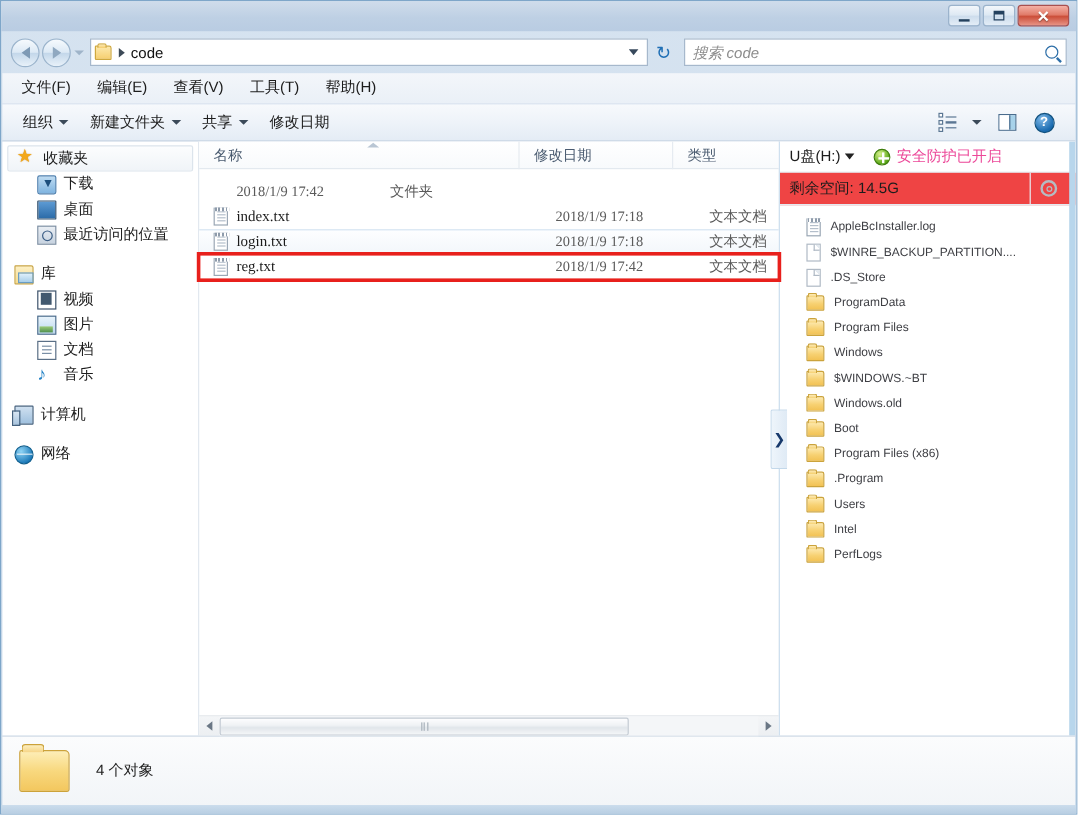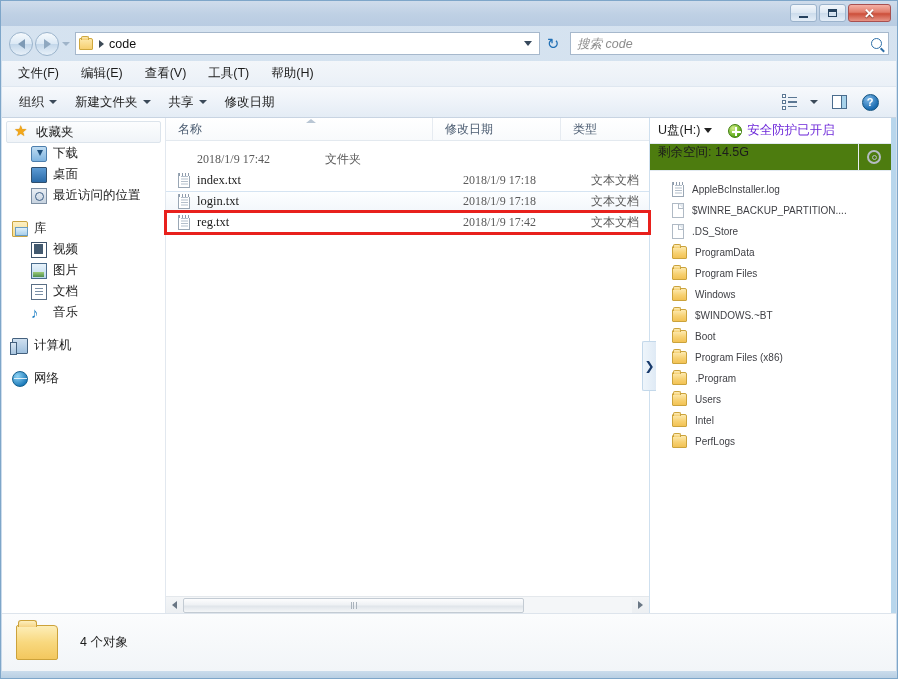"安全防护已开启" .usb-safe-text { color: #6d28d9 -> #ec4899 }
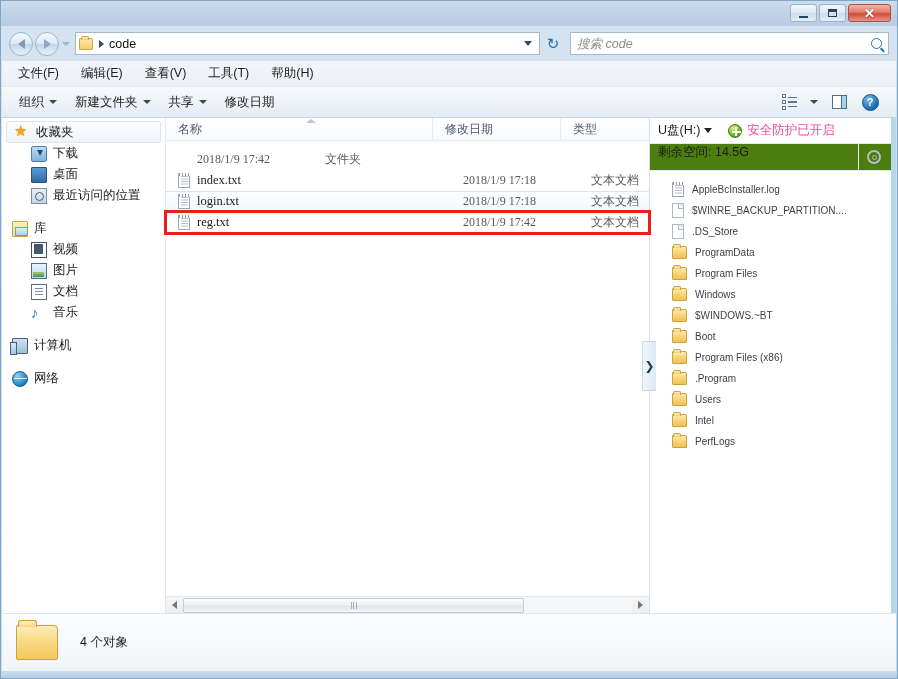"剩余空间: 14.5G" #usbsub { align-items: flex-start -> center; background: #4d7c0f -> #ef4444 }
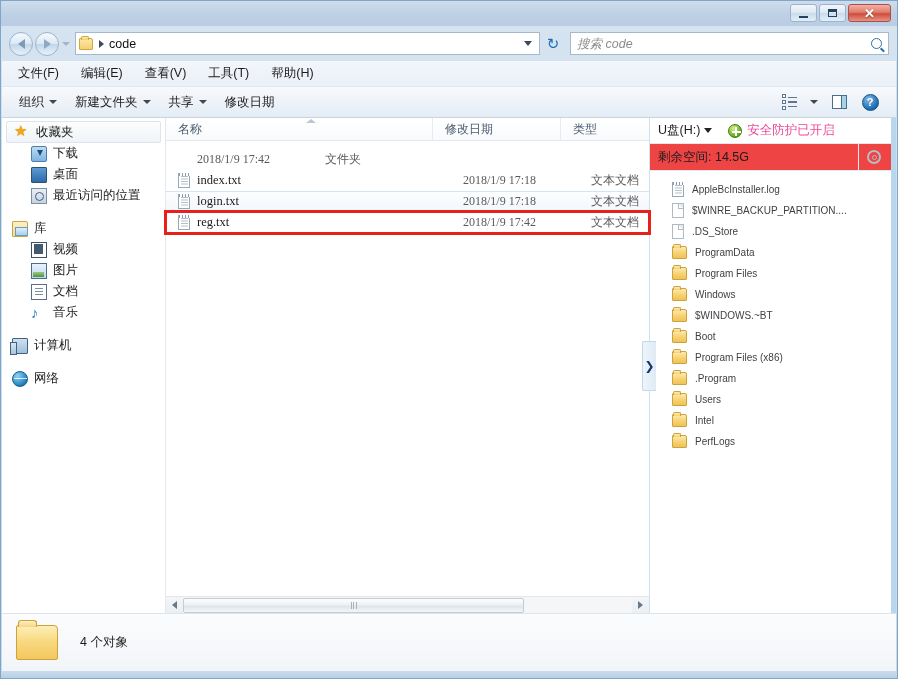"Windows.old" div.urow { html: none -> <div> <span></span> <span>Windows.old</span> </div> }
